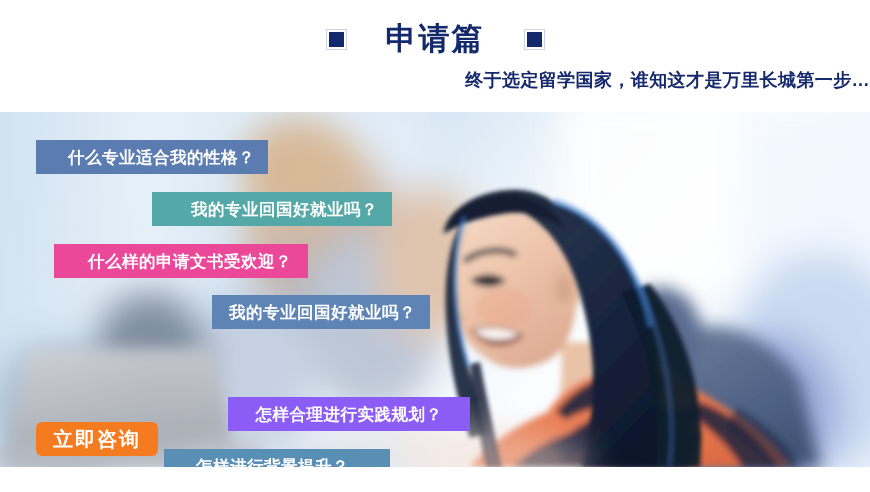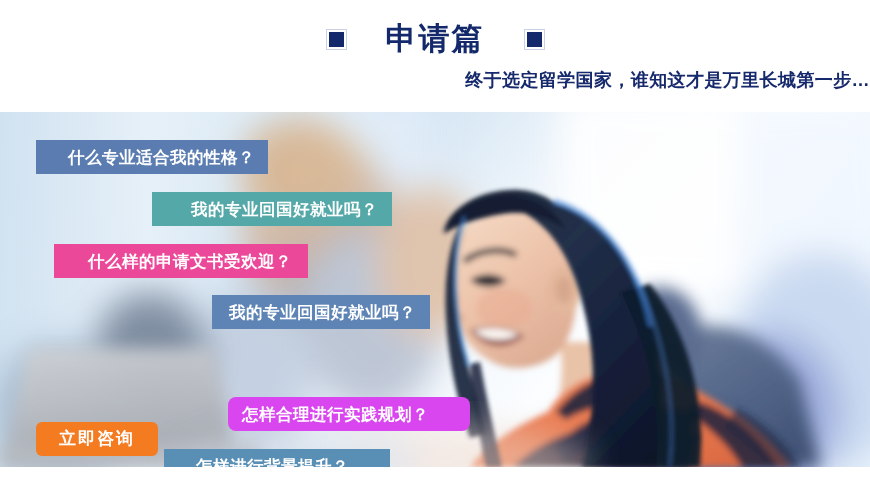"怎样合理进行实践规划？" div.bubble { background: #d946ef -> #8b5cf6; border-radius: 8px -> none; text-align: left -> center }
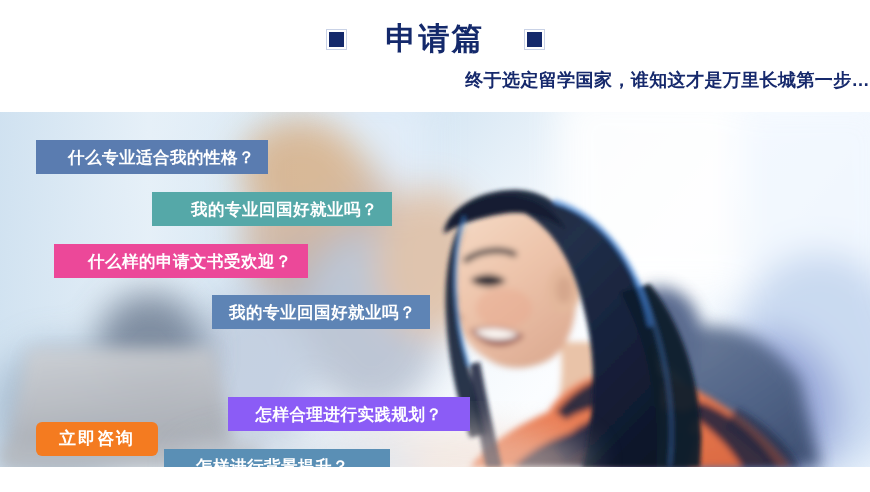"立即咨询" .cta { font-size: 17px -> 20px }
